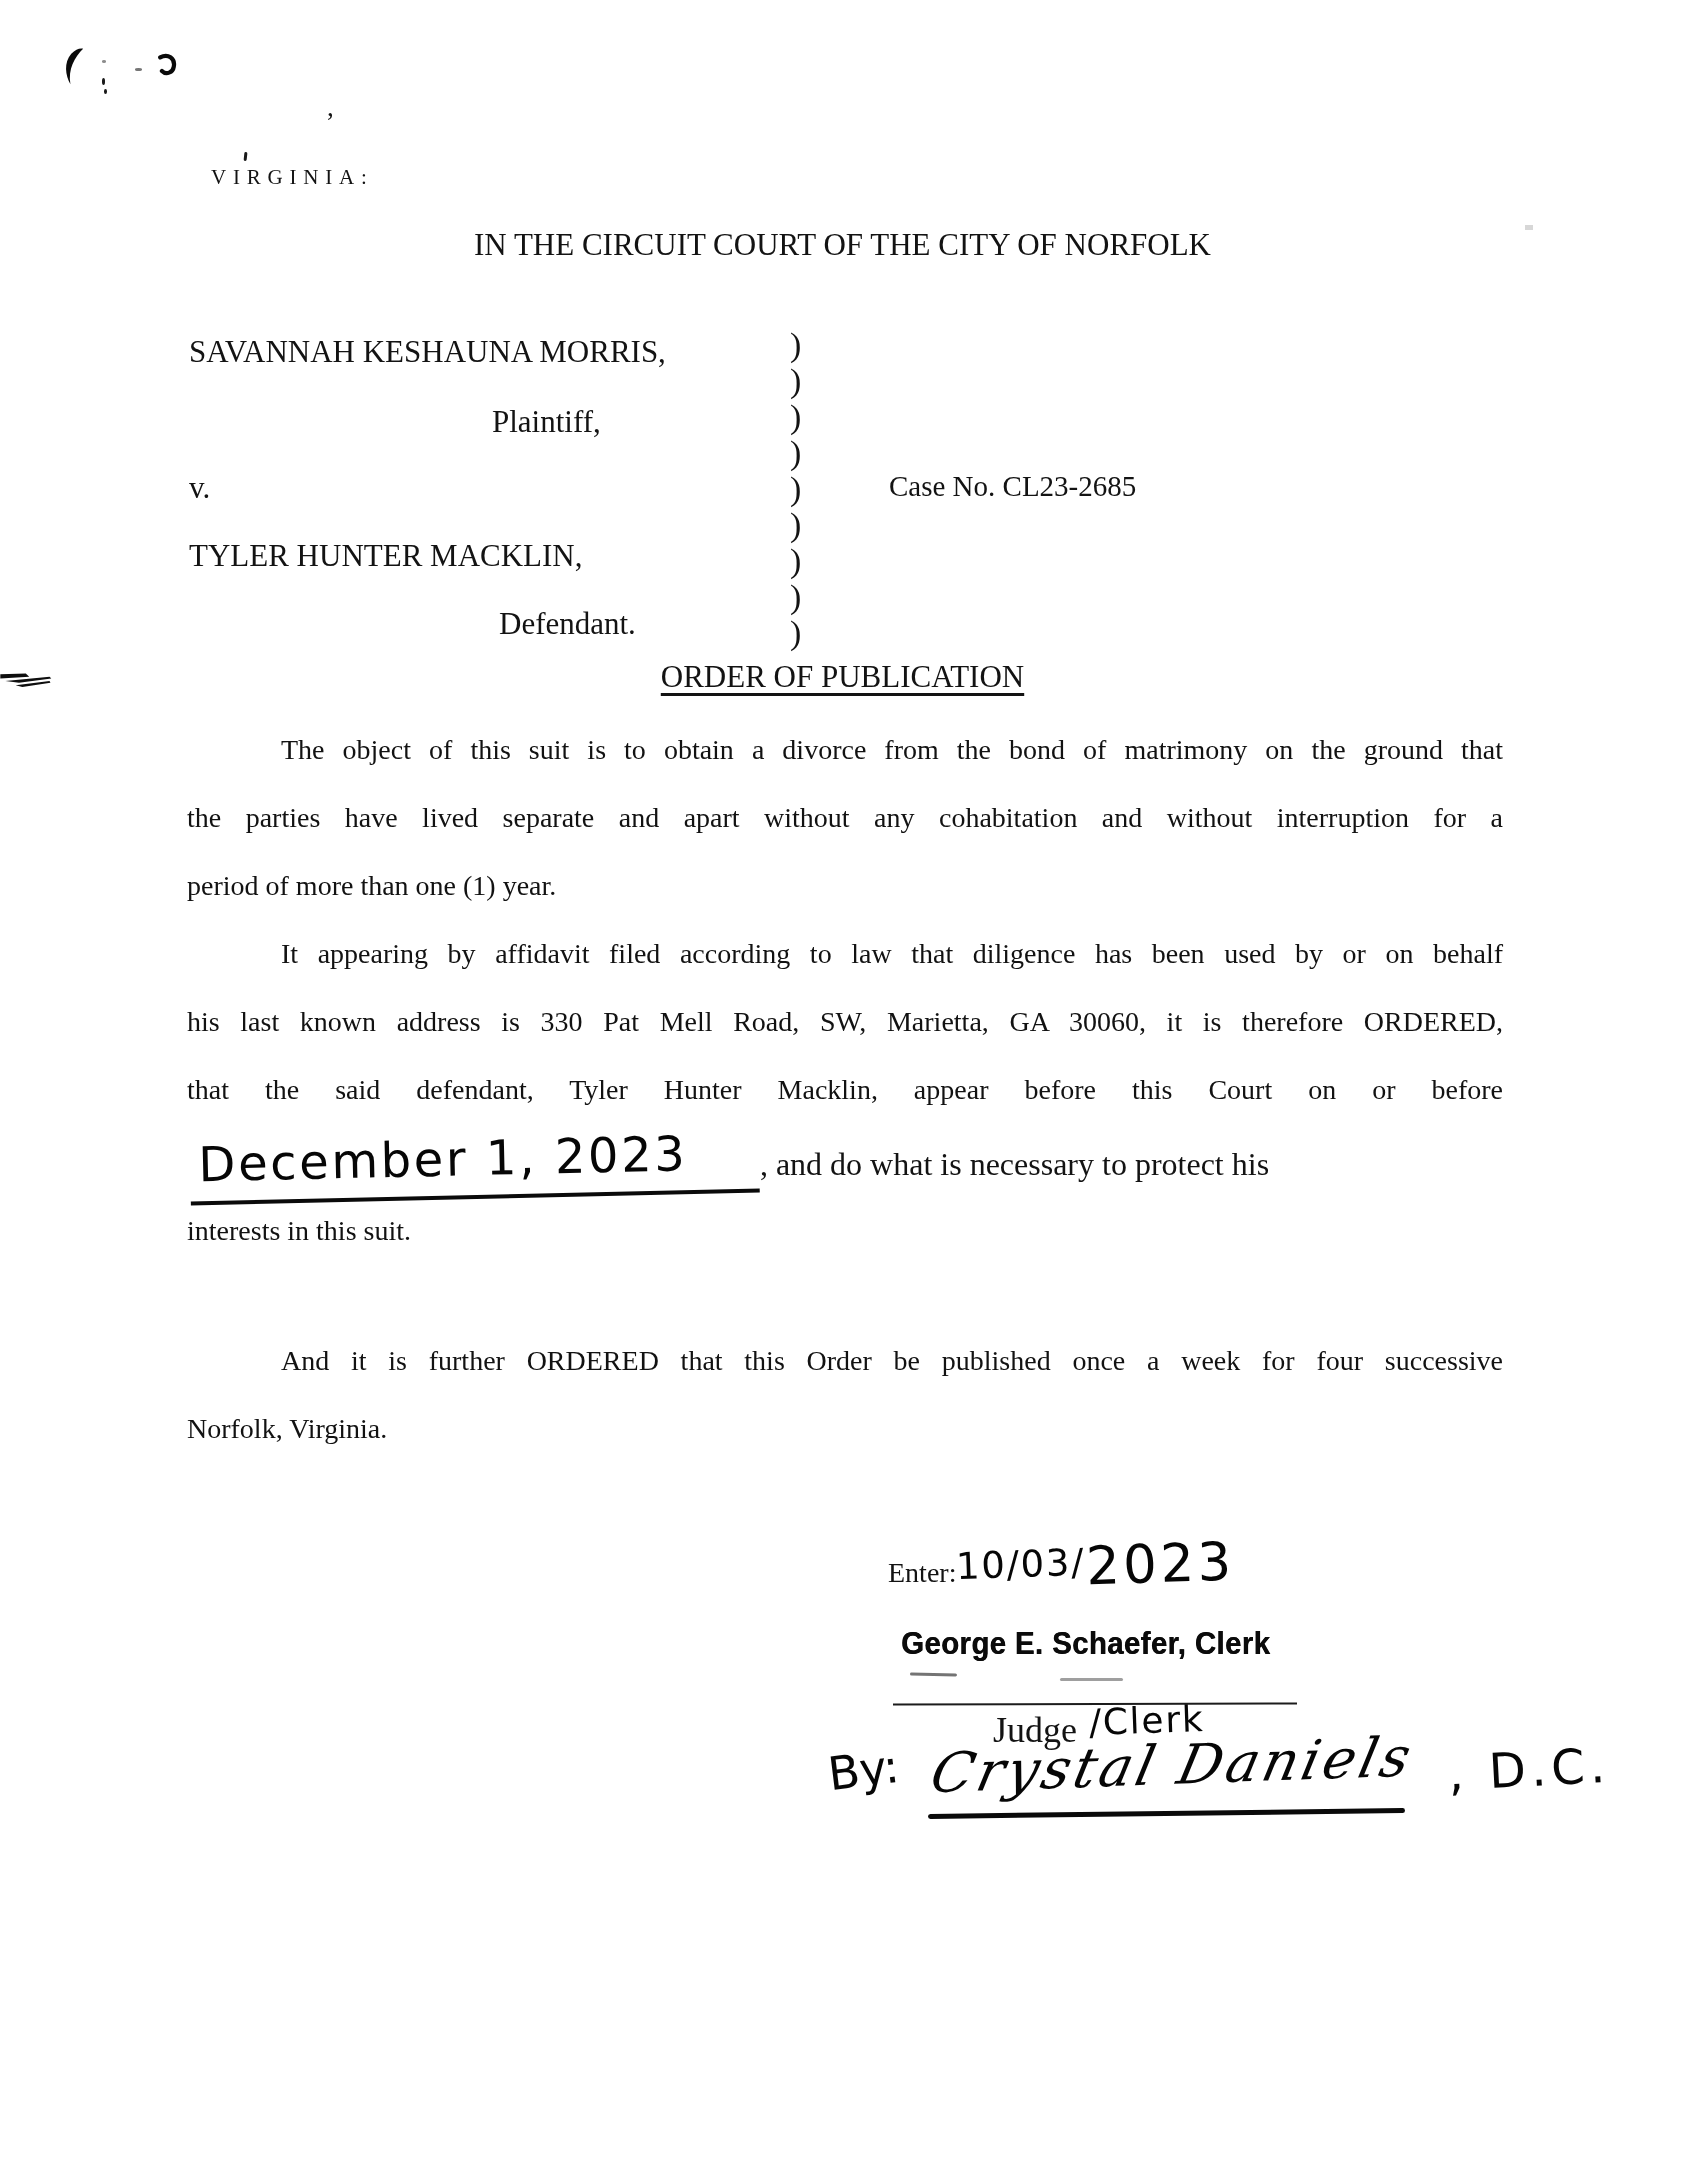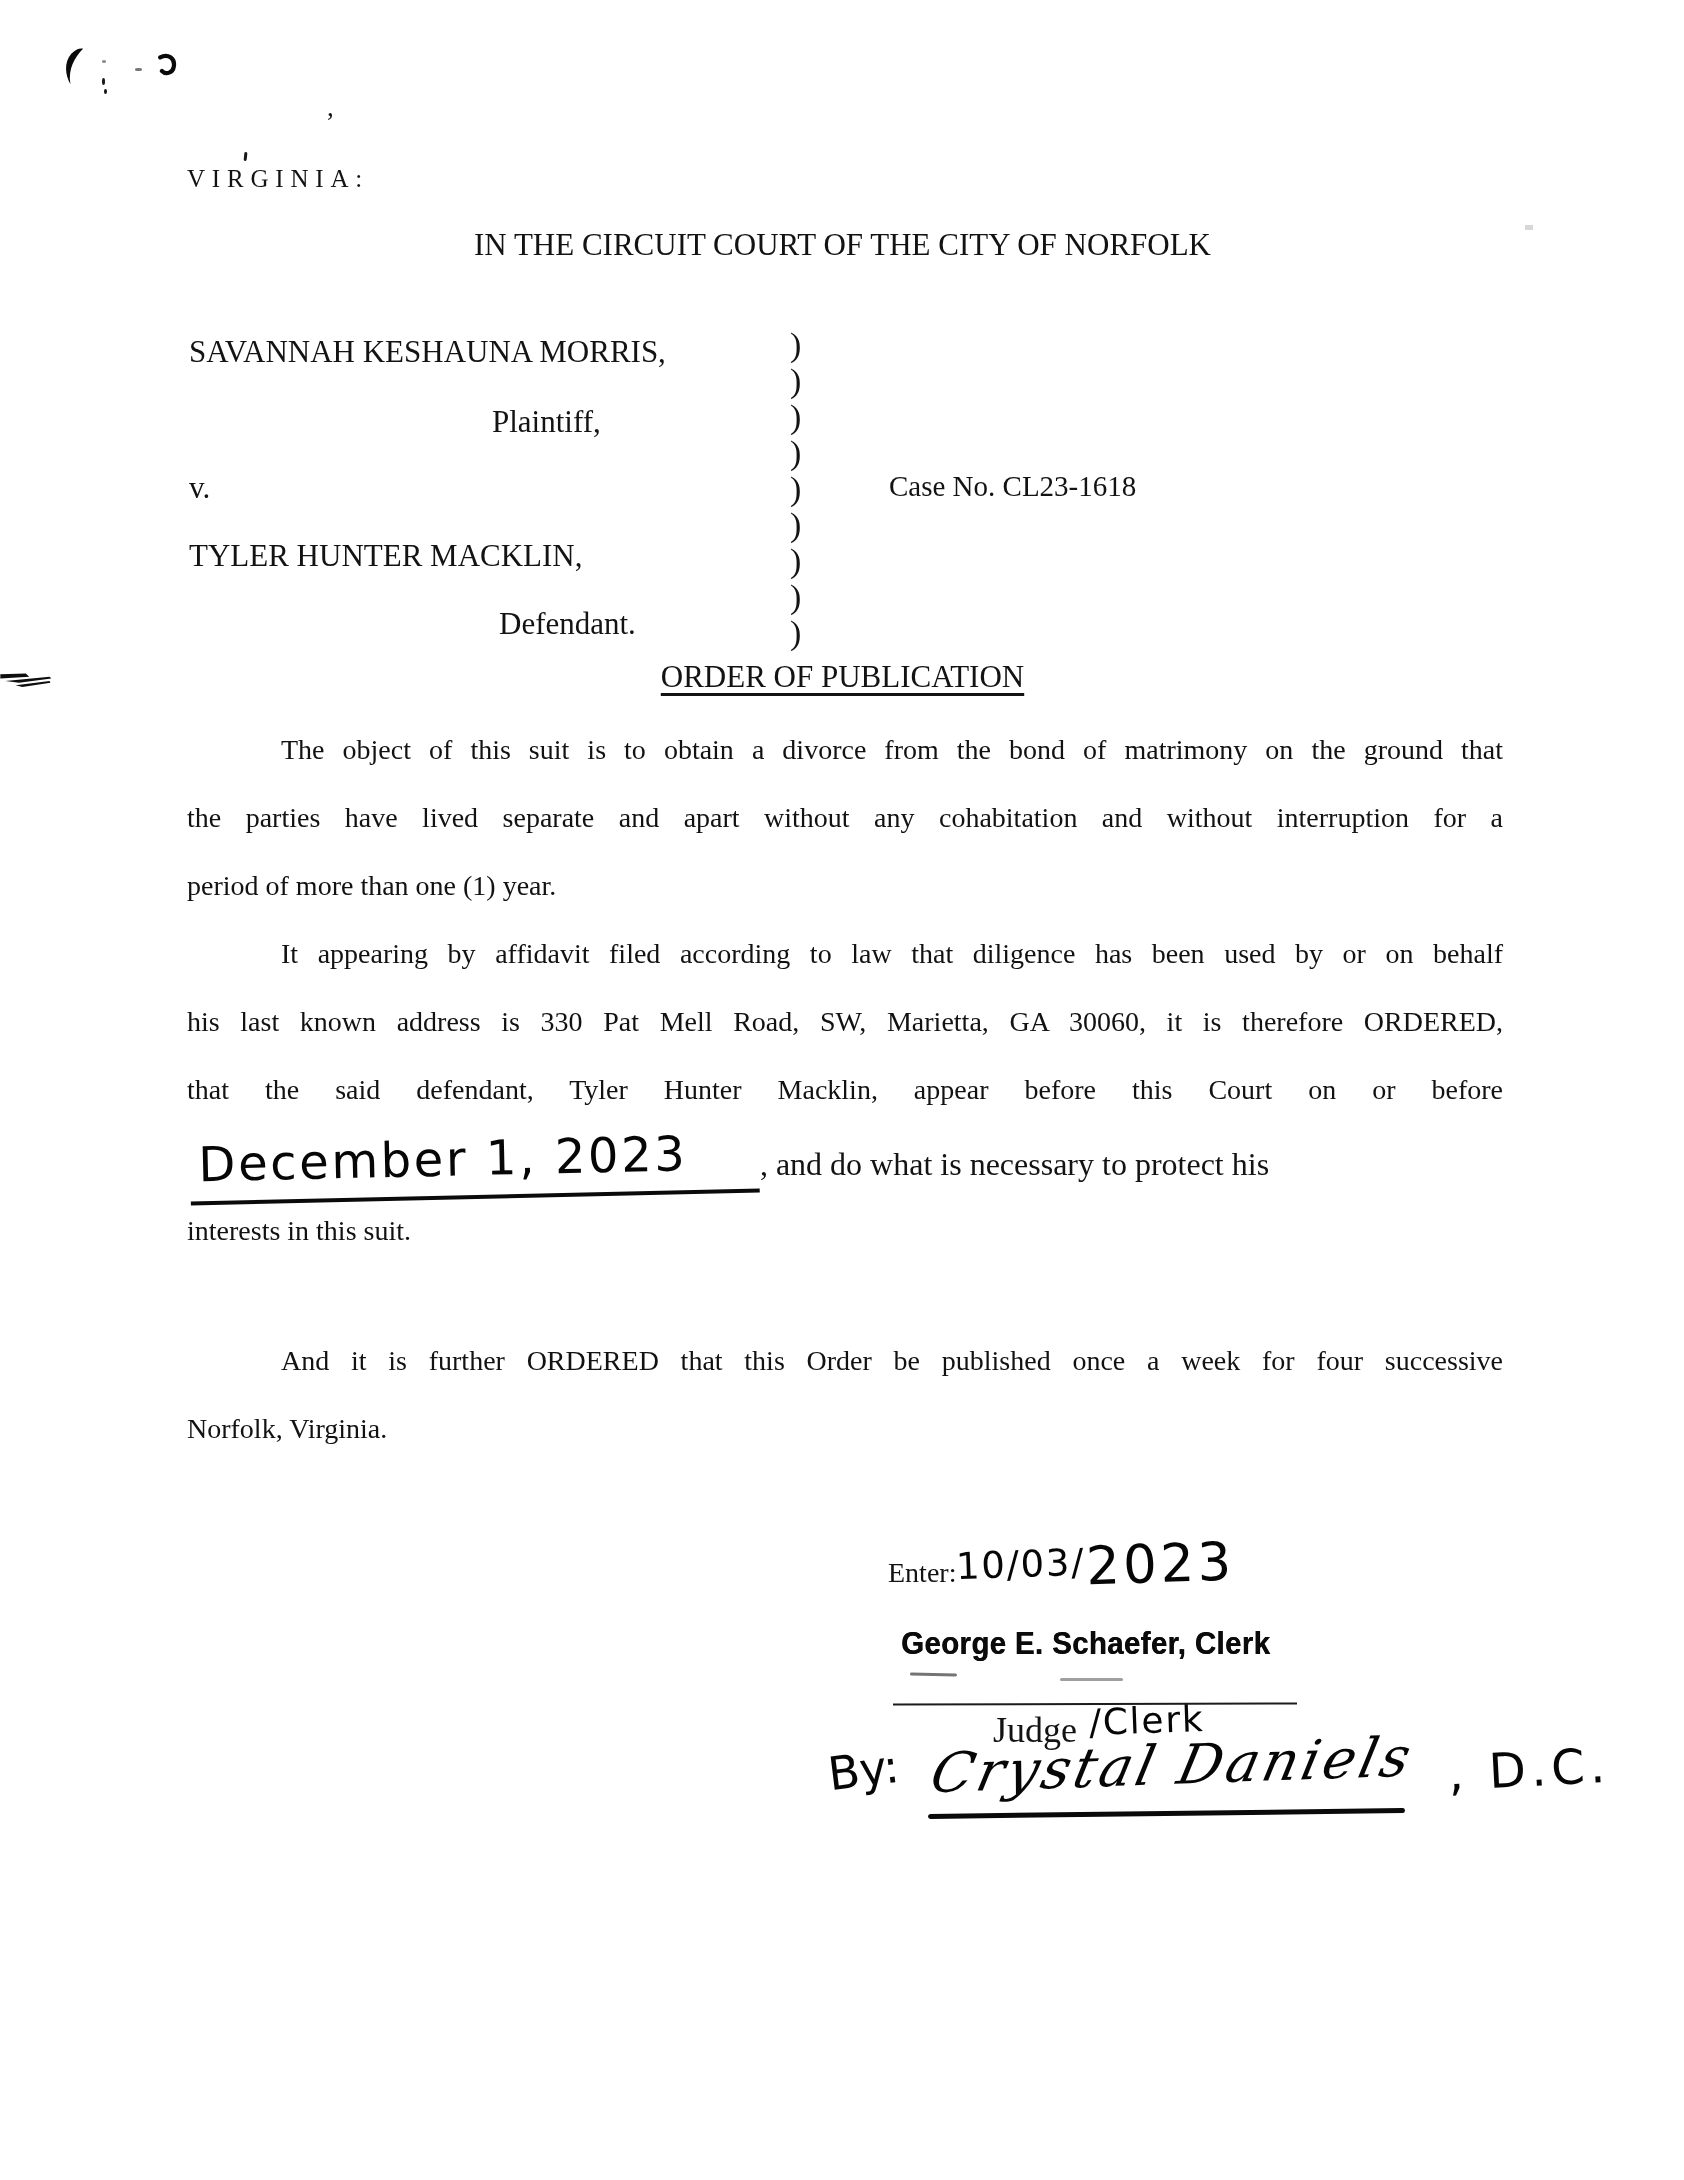"VIRGINIA:" .state-heading { font-size: 25px -> 21px; margin-left: none -> 24px }
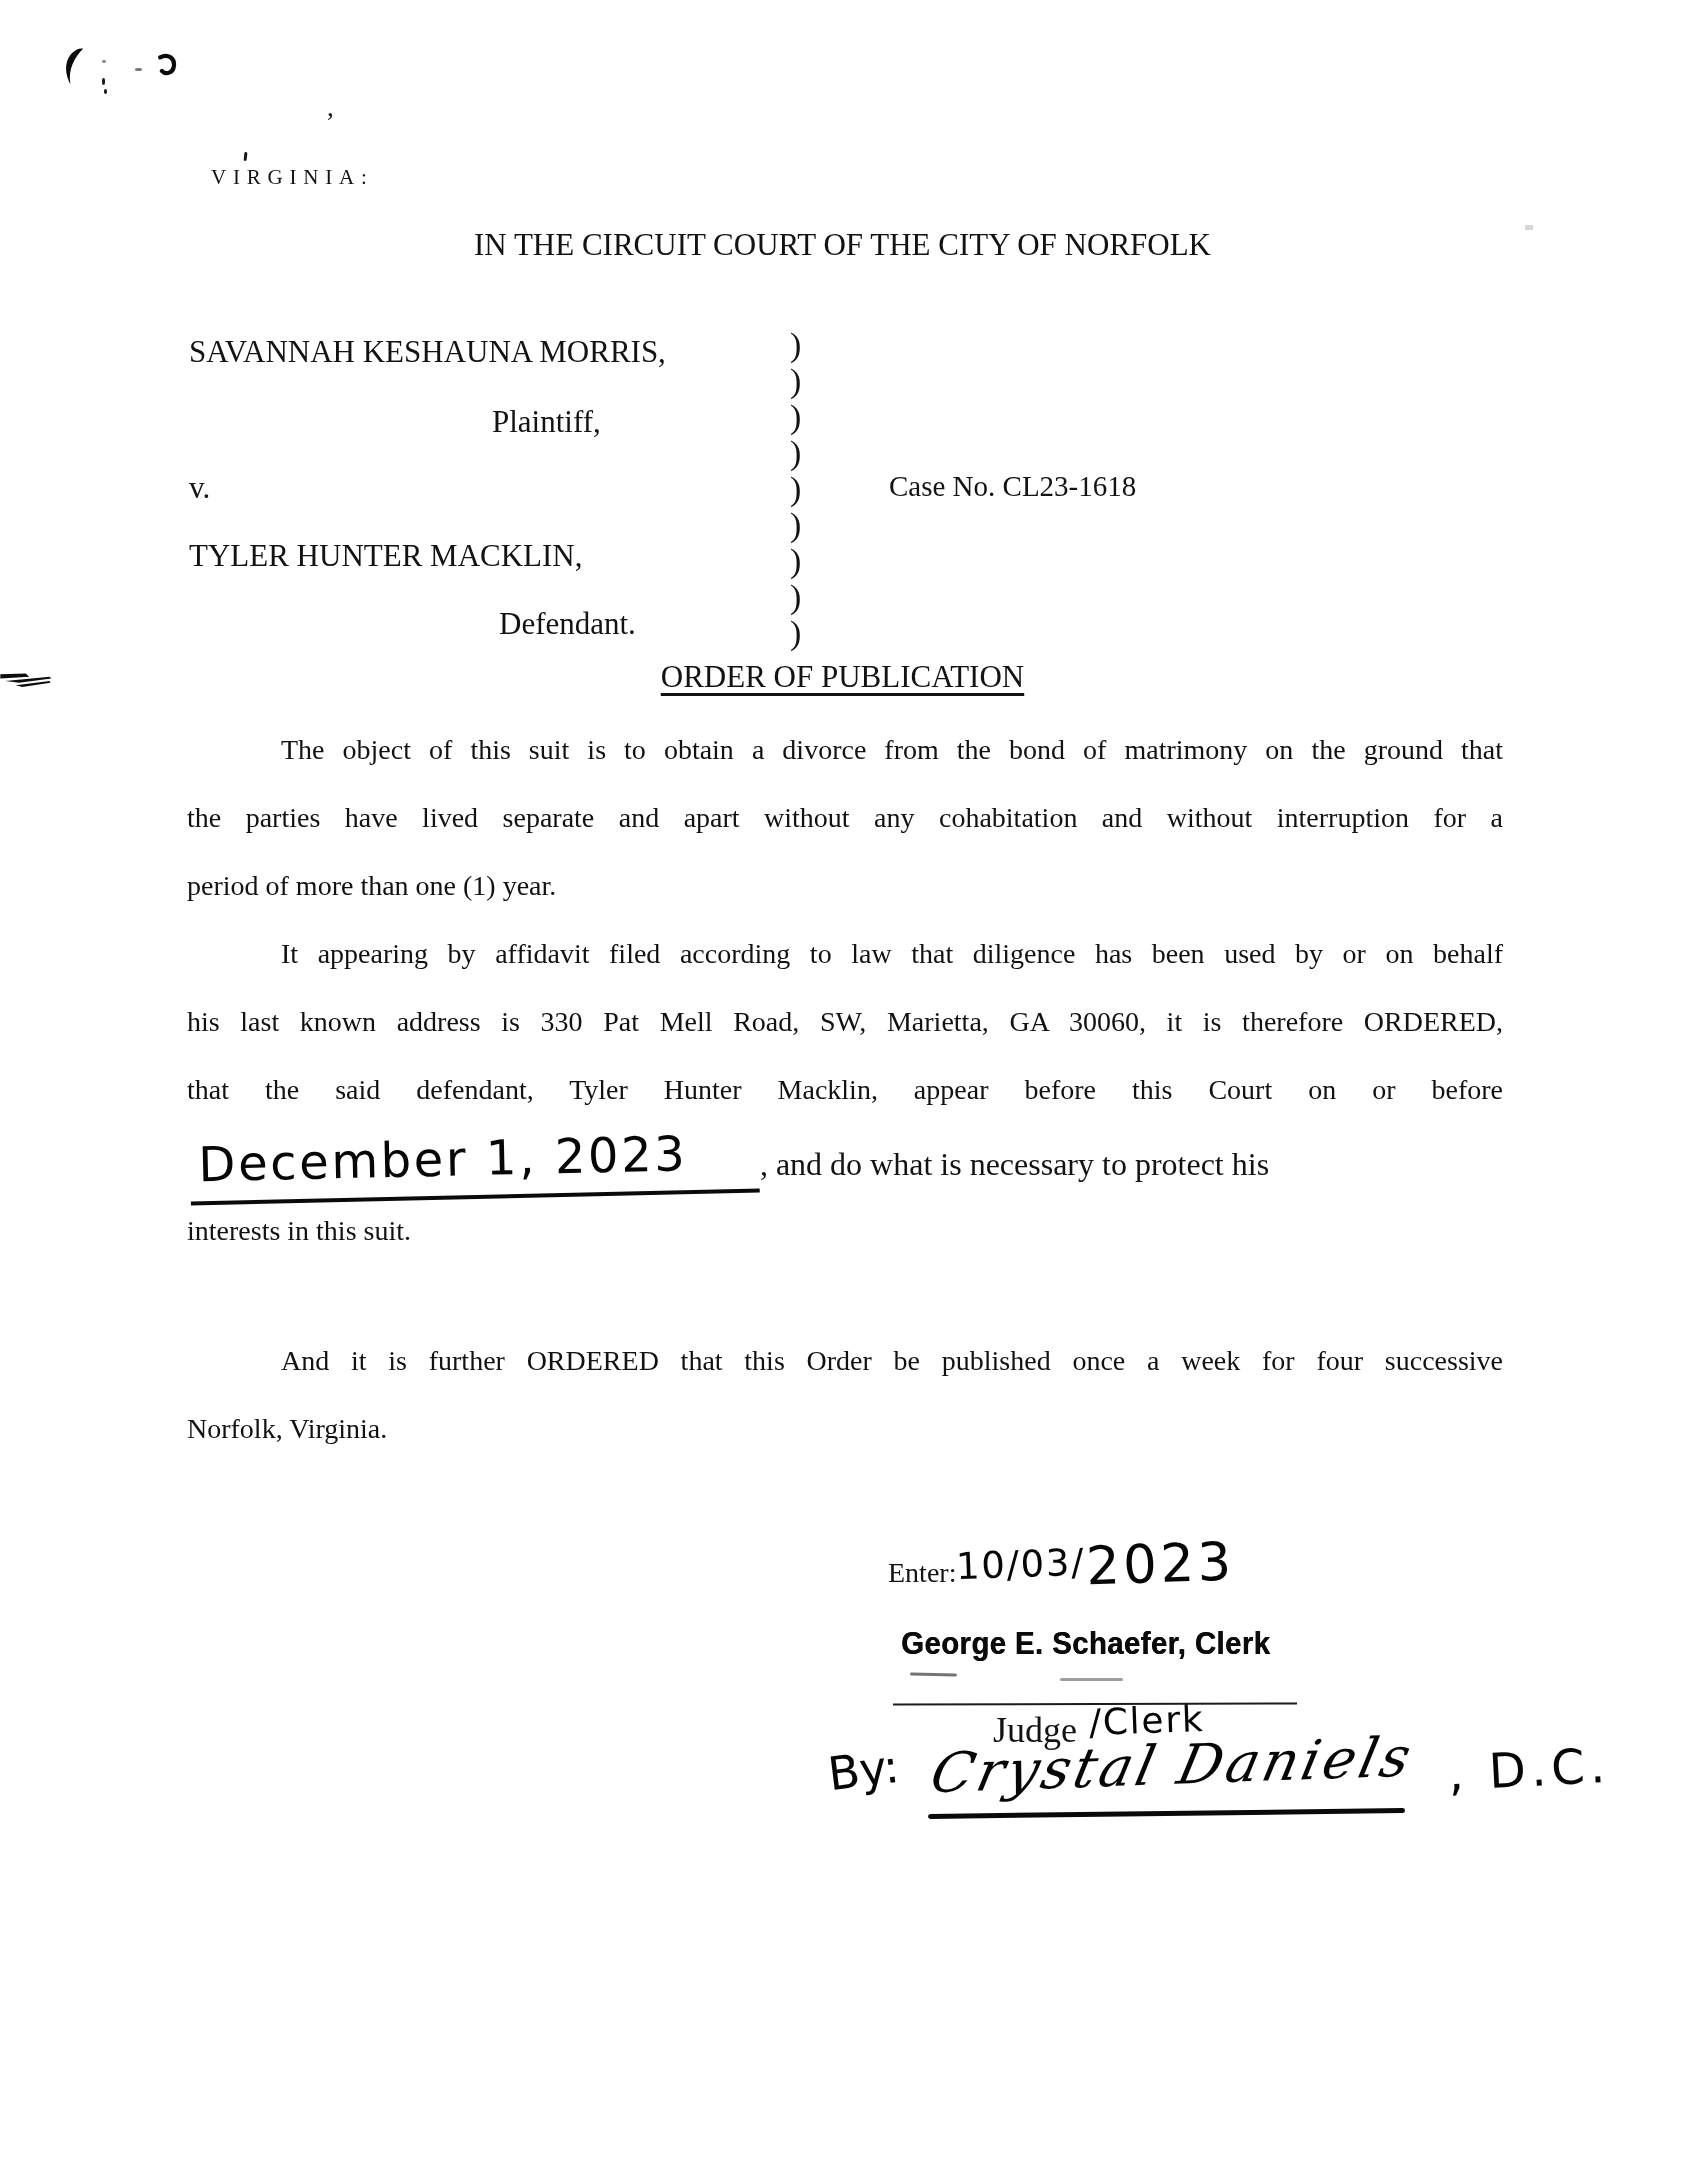"Case No. CL23-1618" div.abs { text: CL23-1618 -> CL23-2685 }
